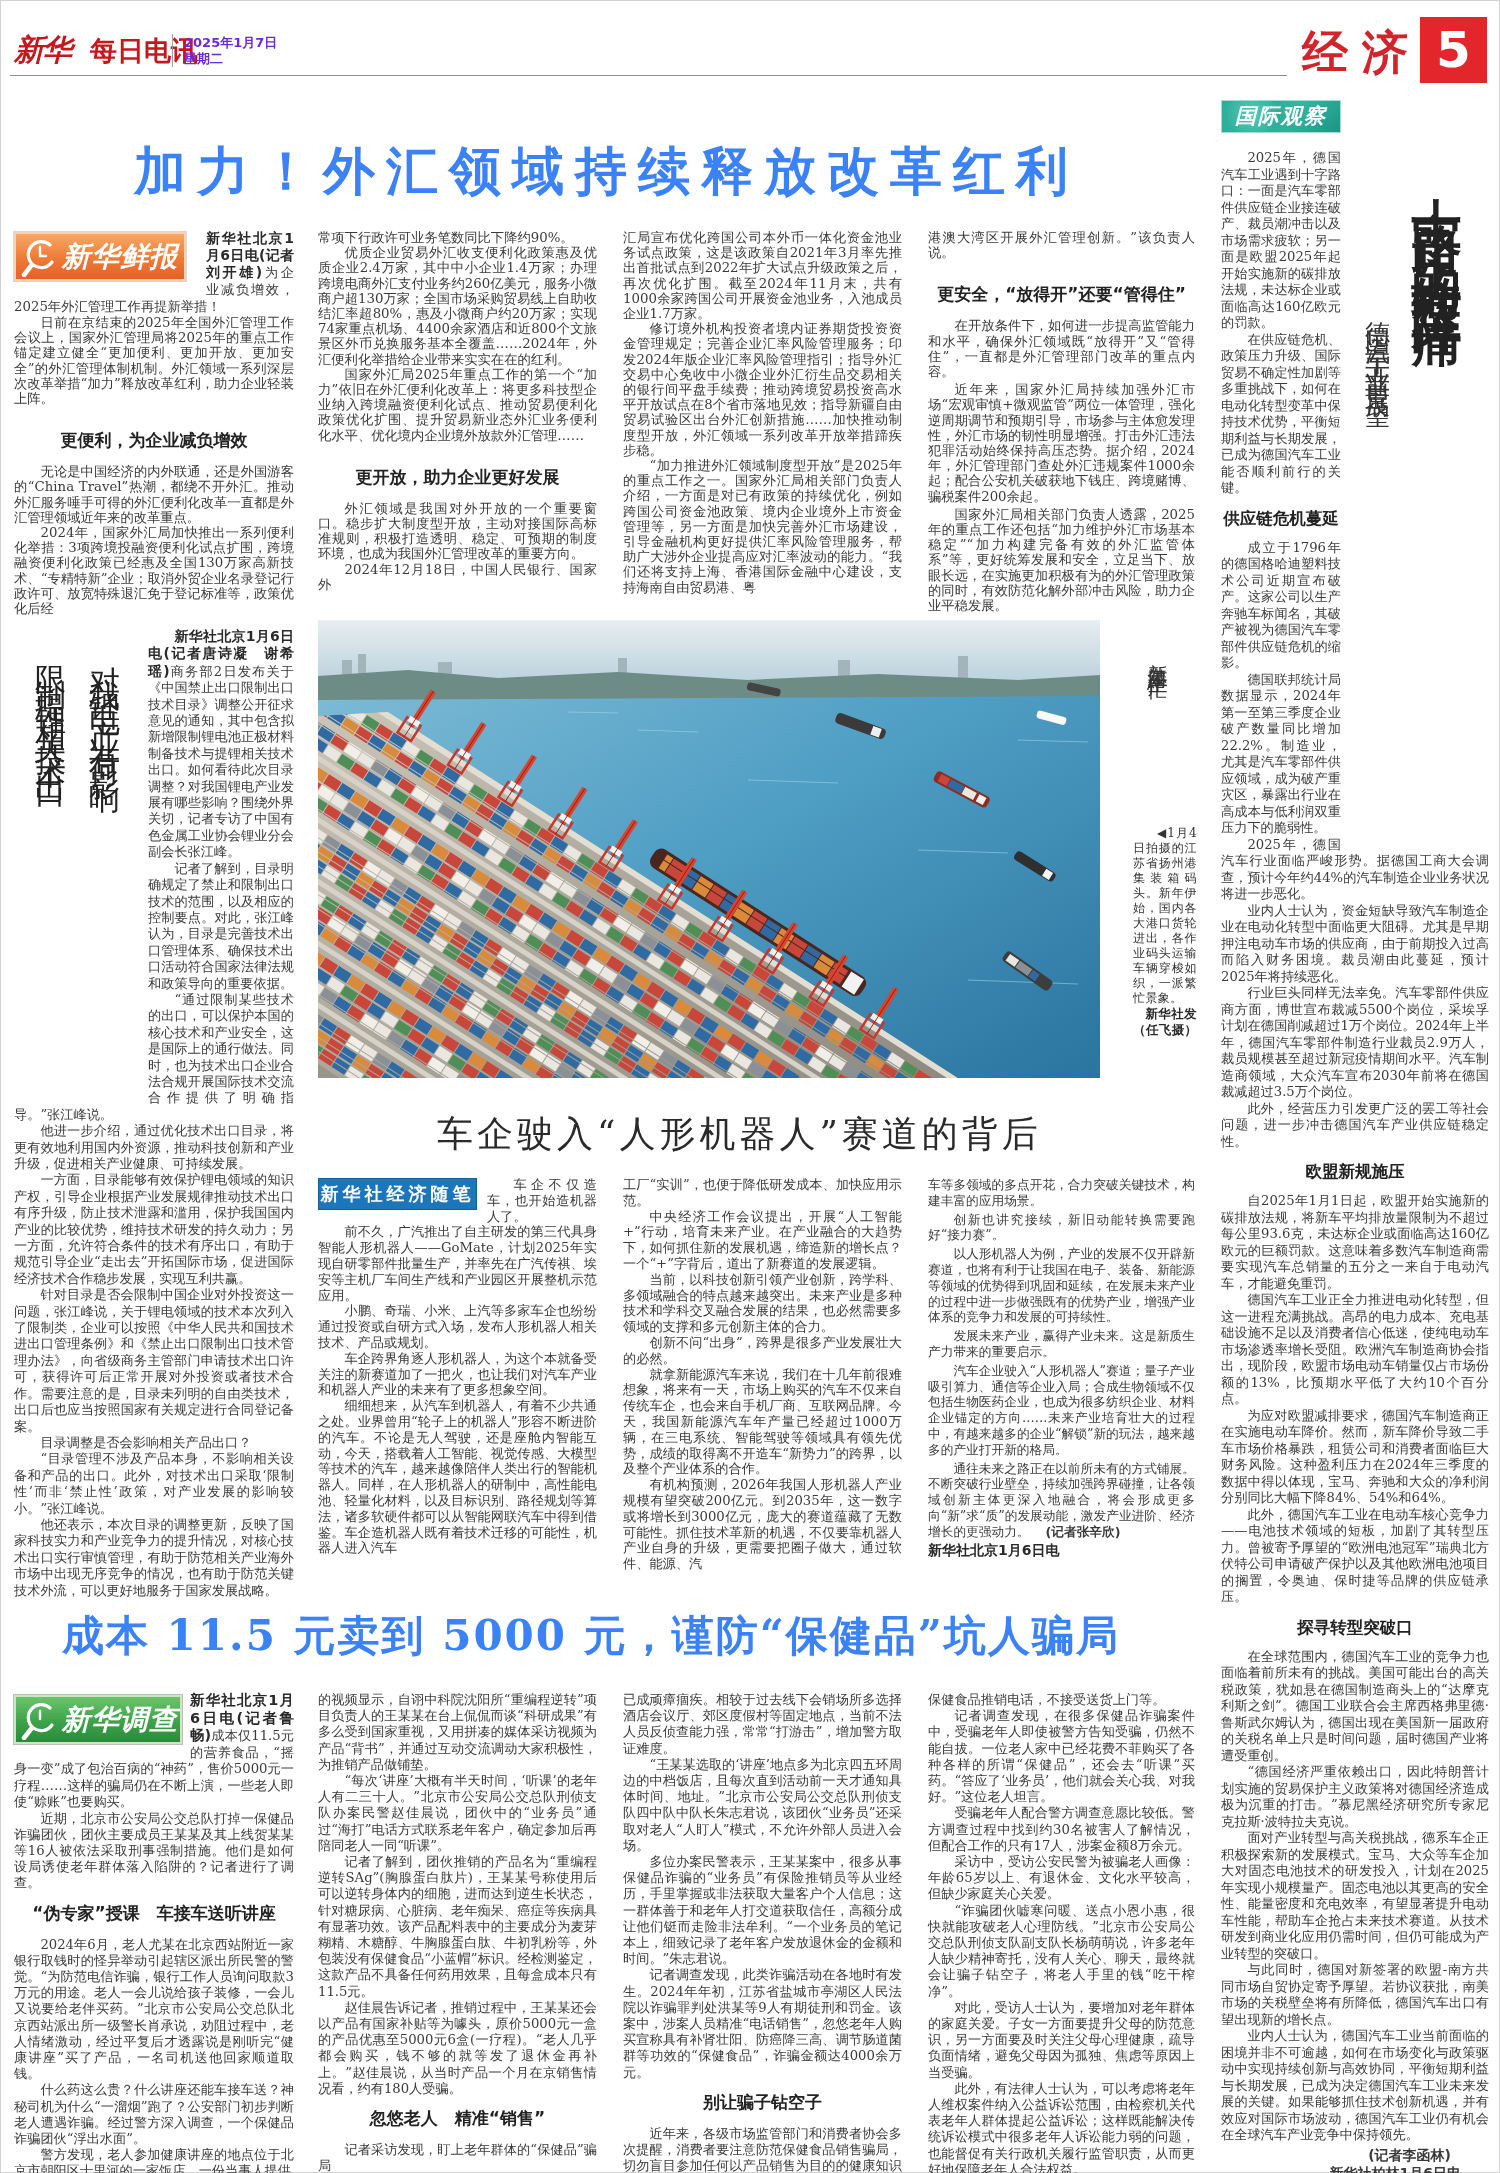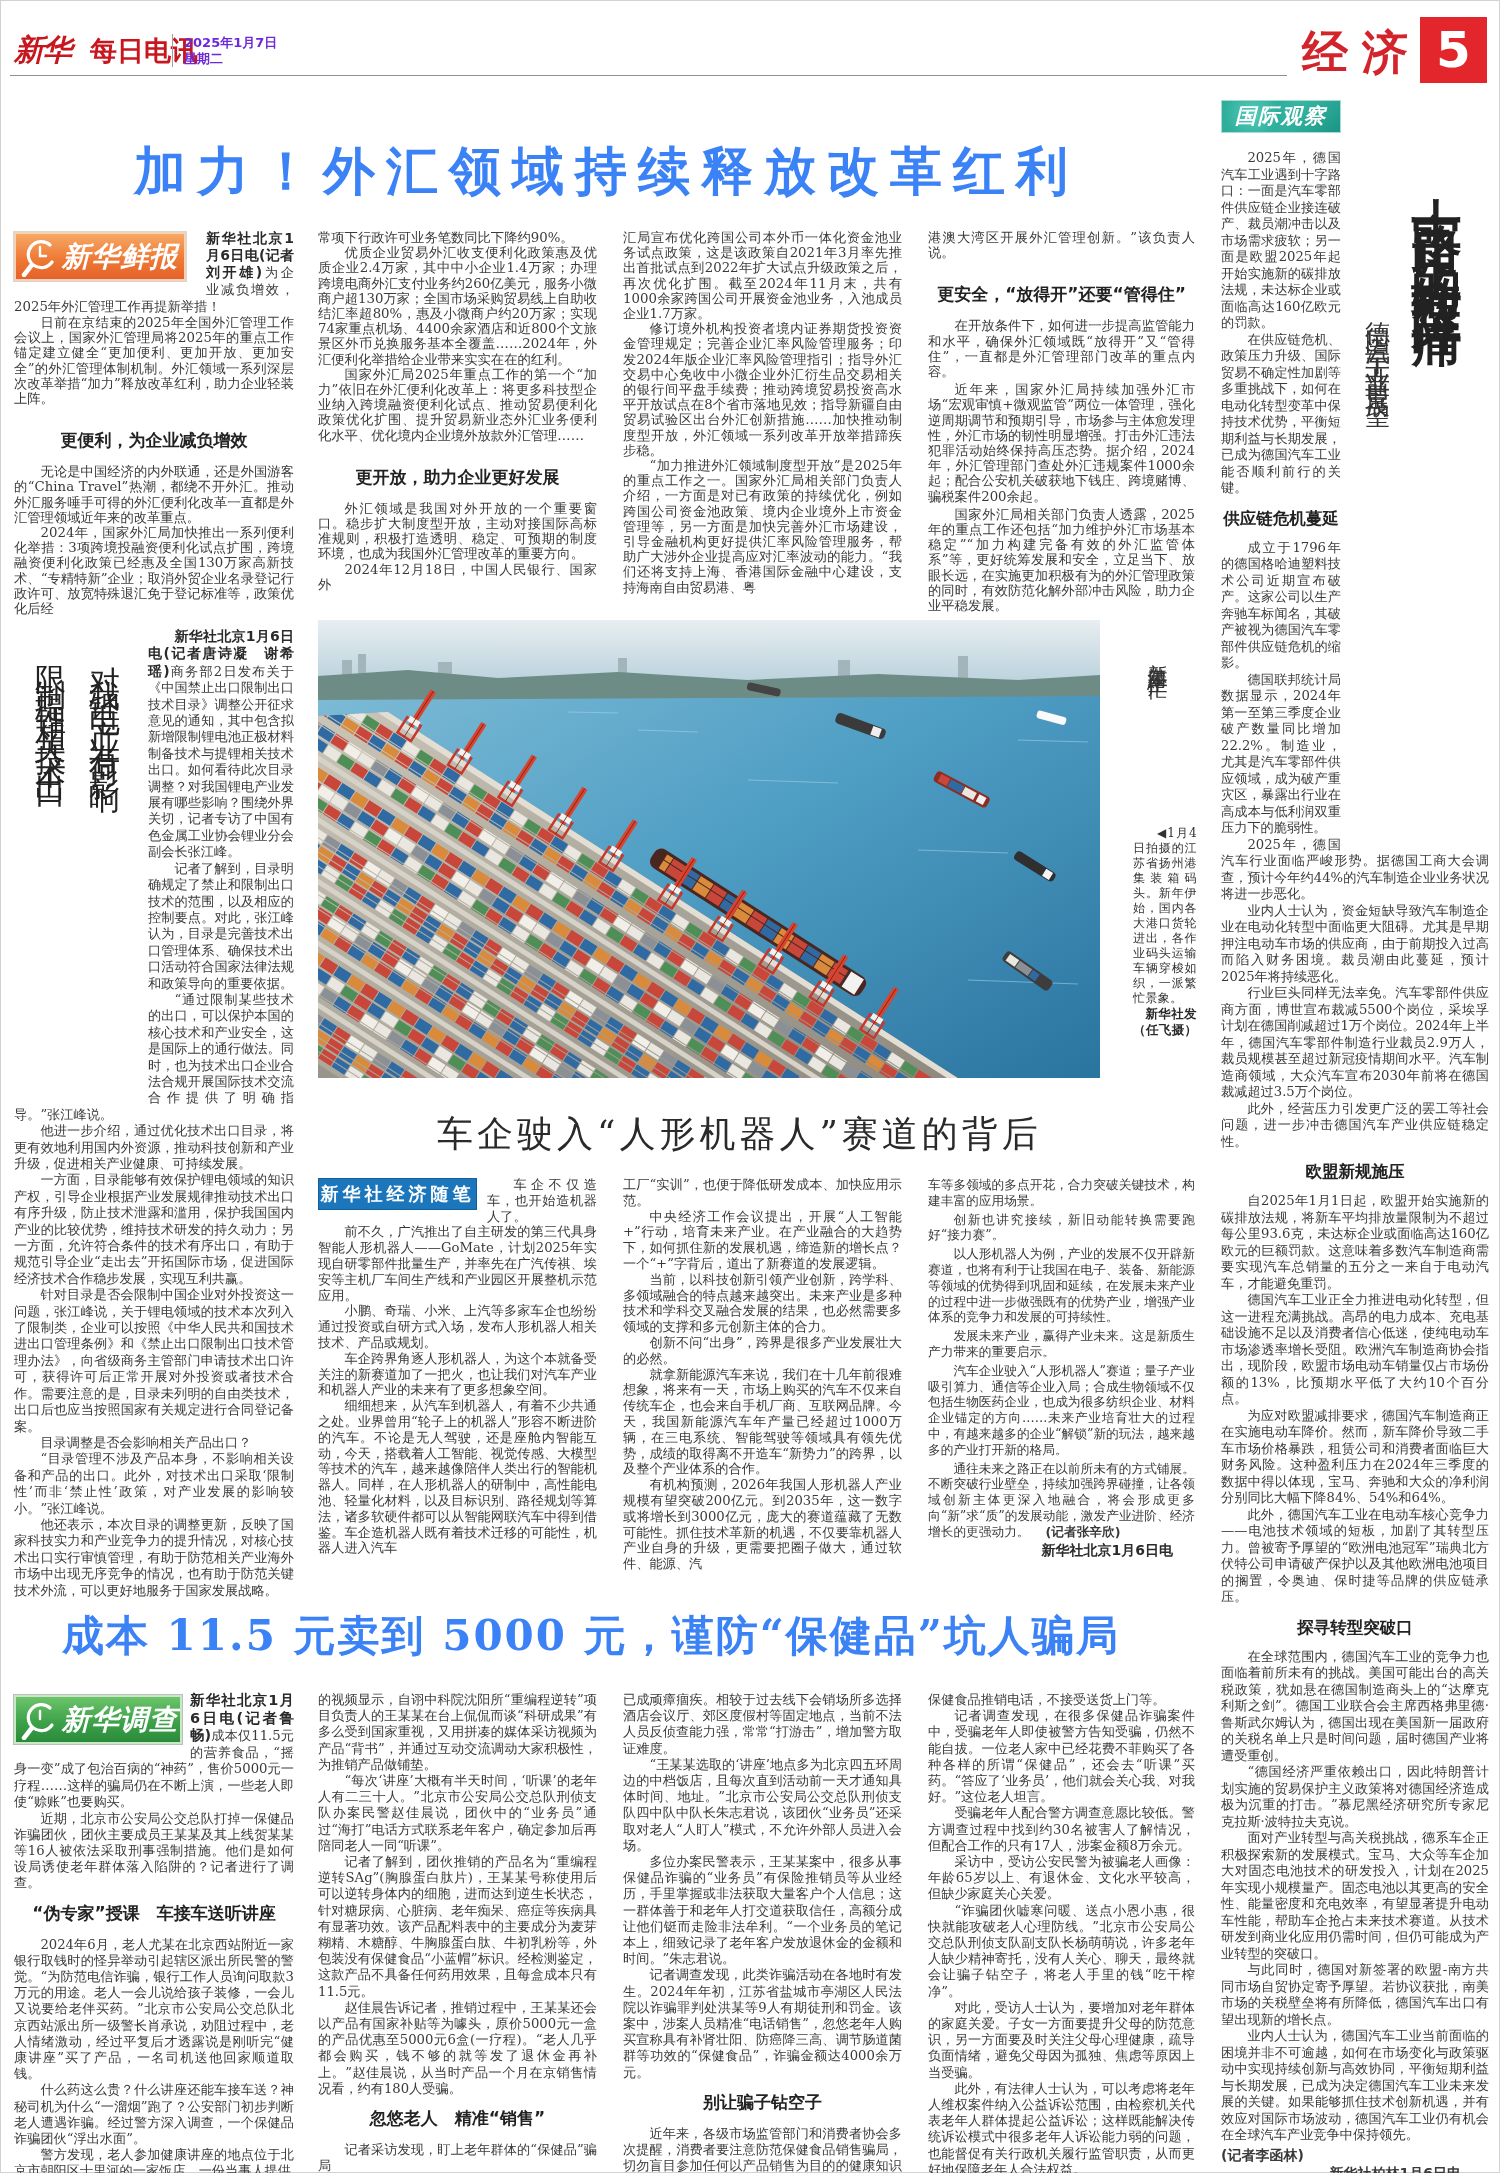"新华社北京1月6日电" .dateline-end { text-align: right -> none }
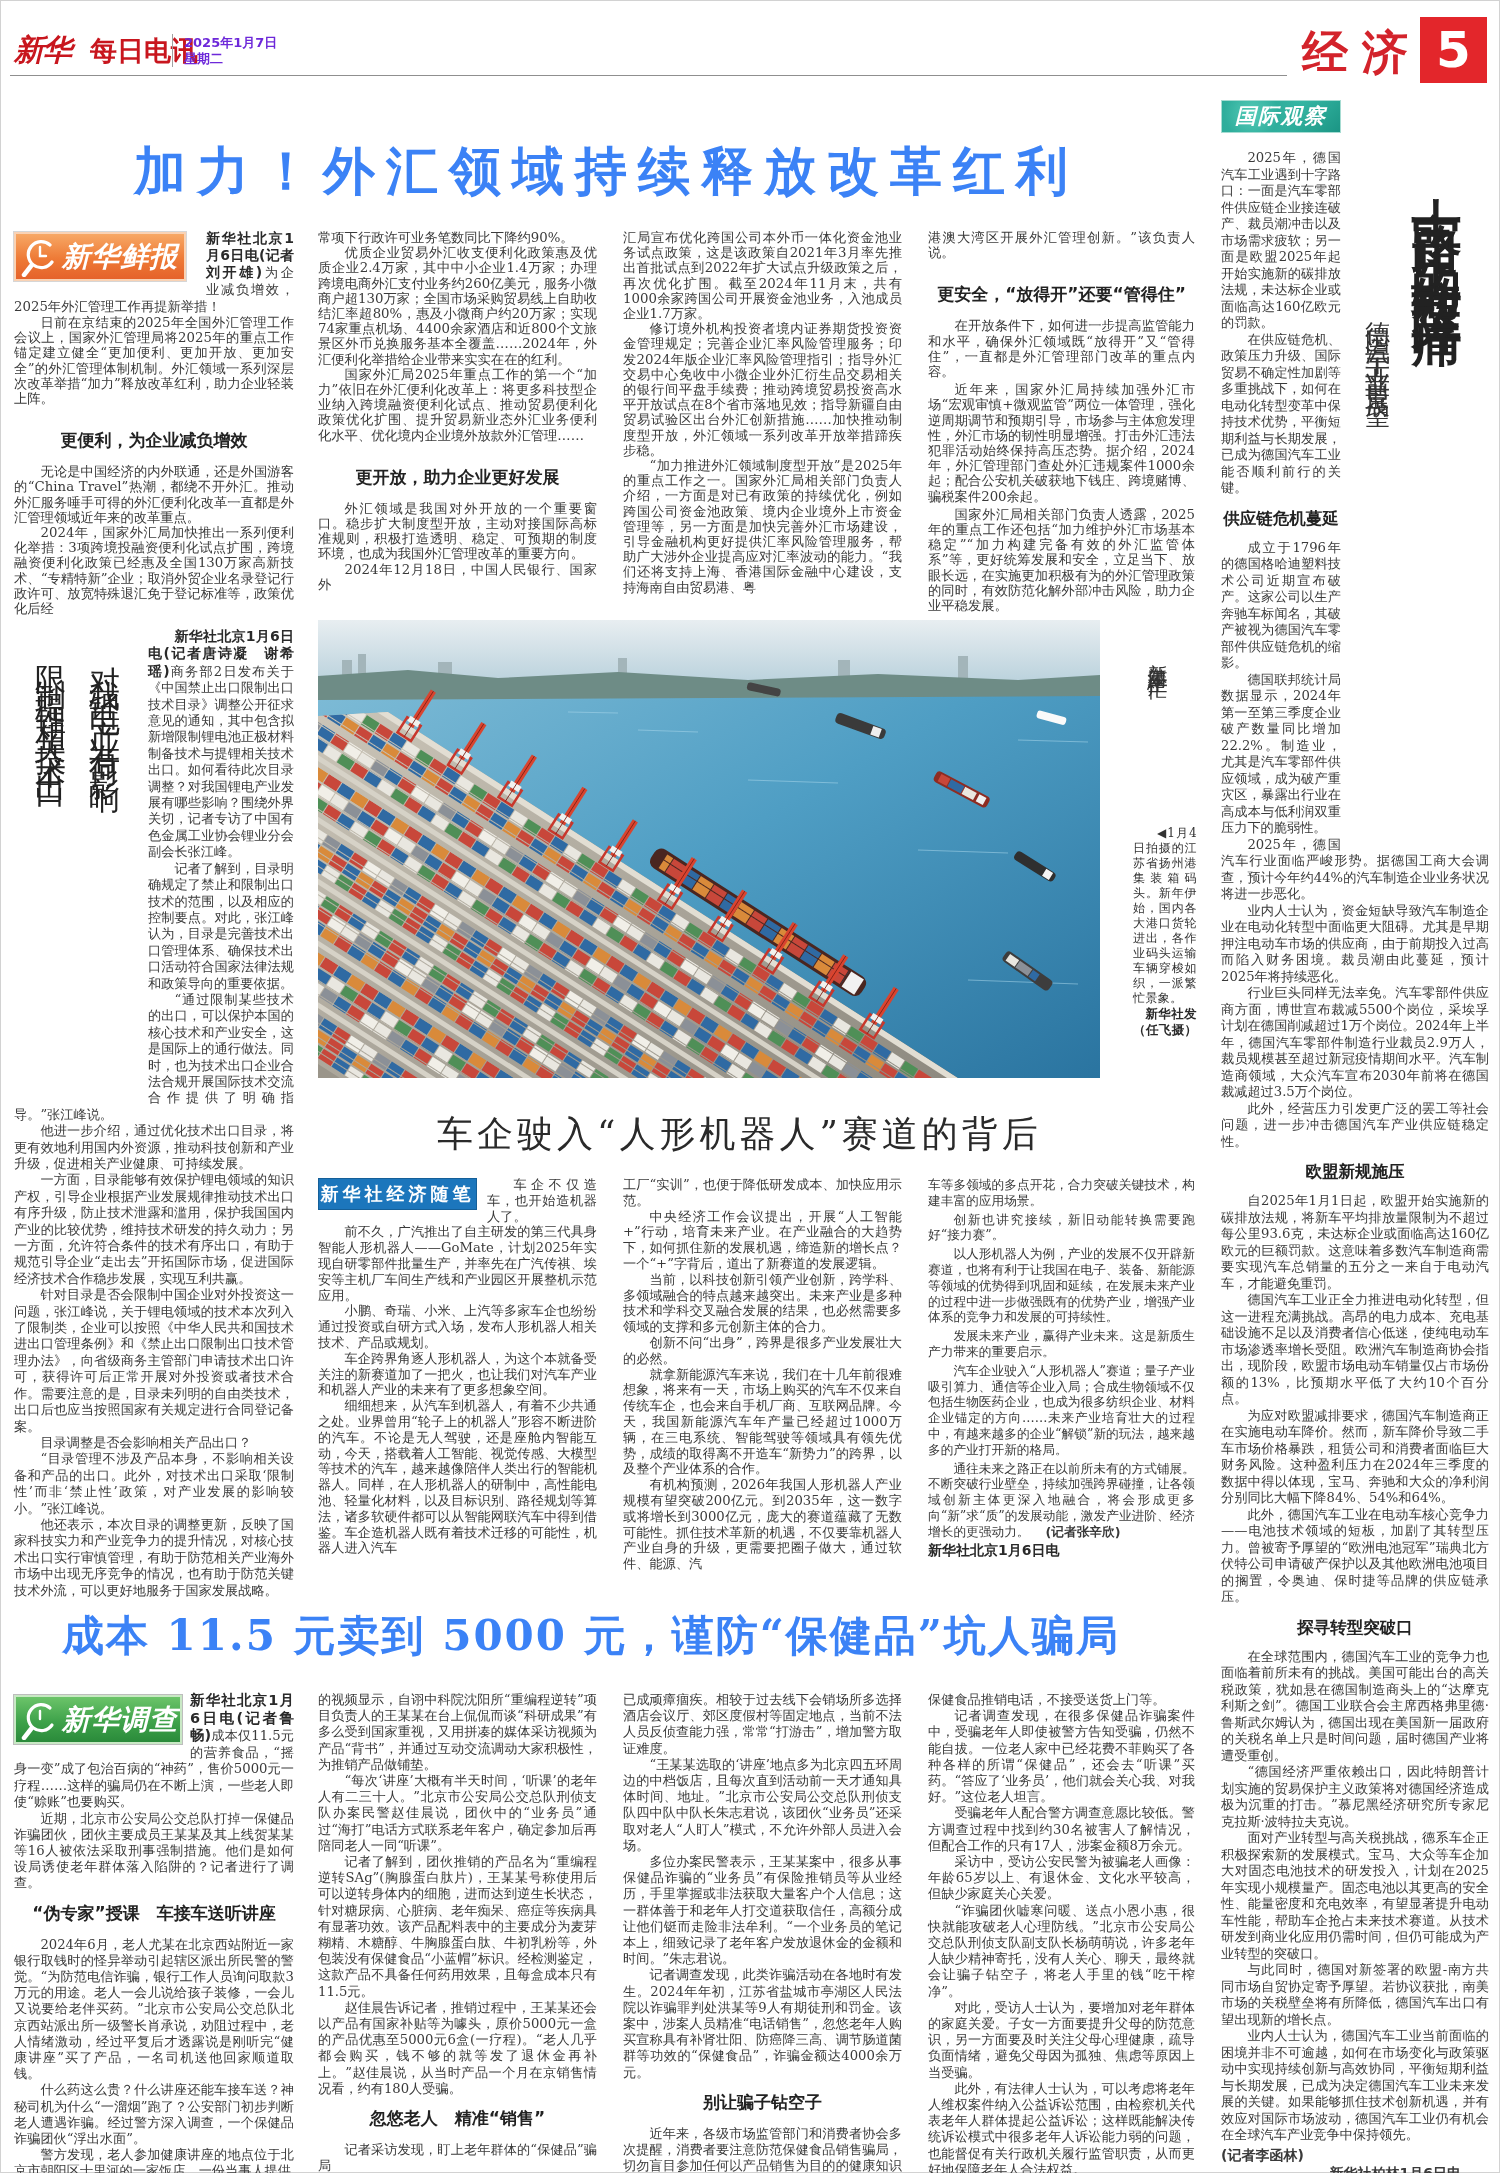"(记者李函林)" .ger .byl { text-align: none -> right }
